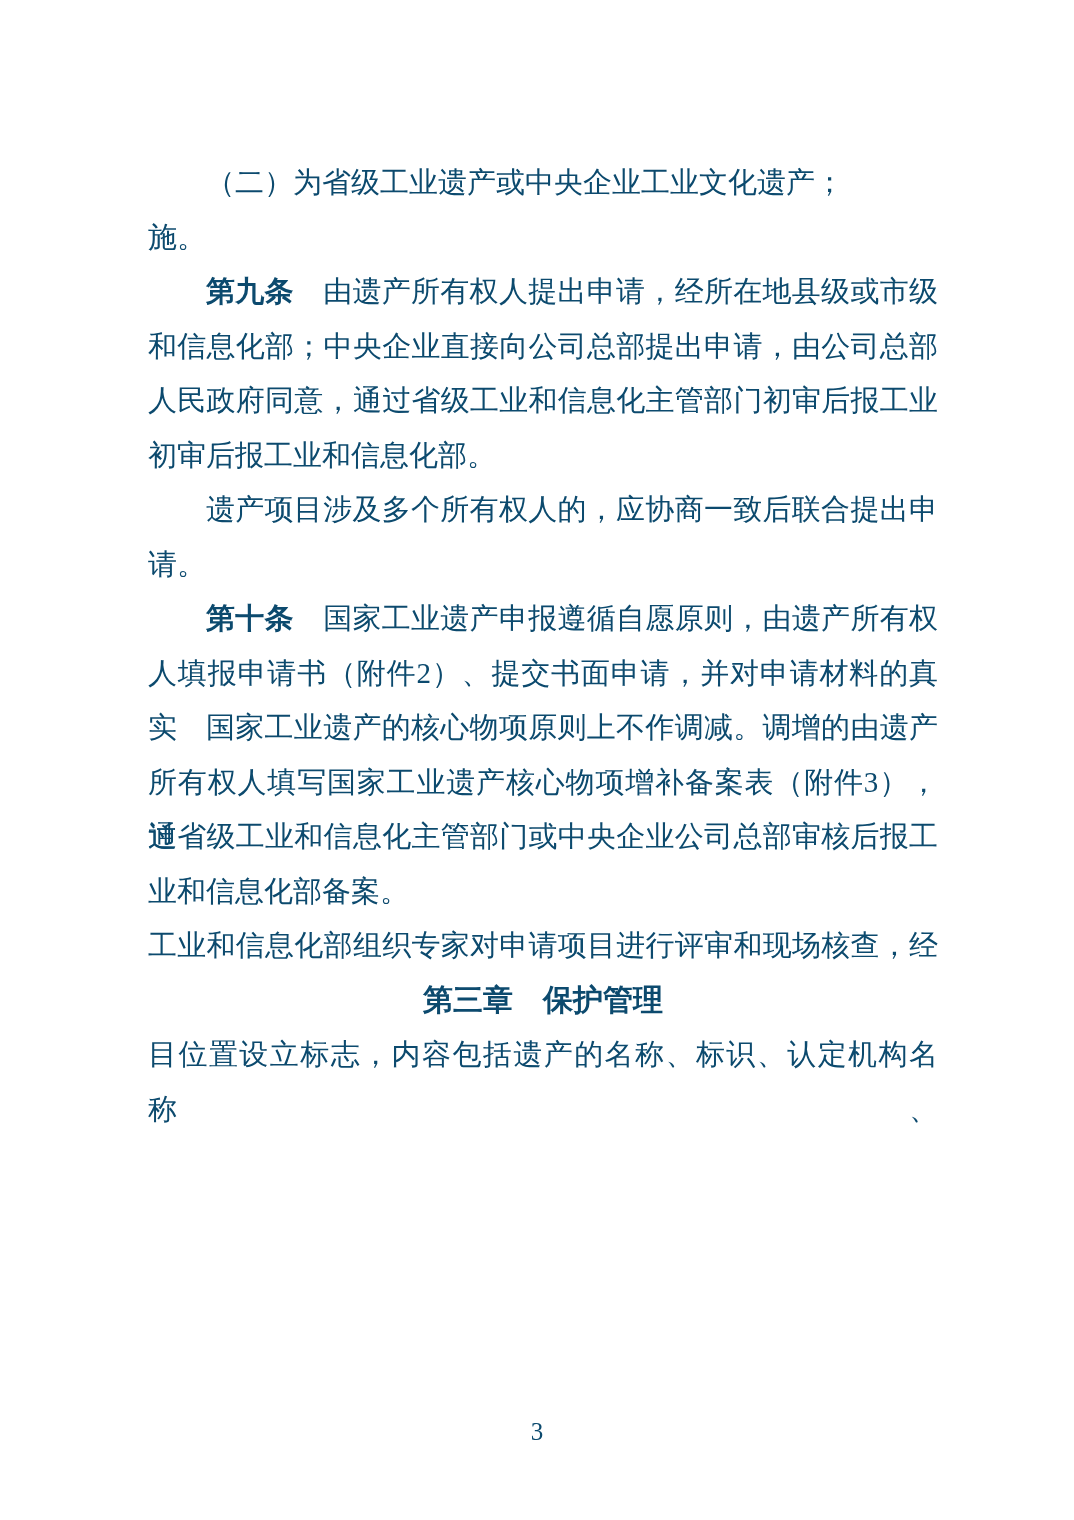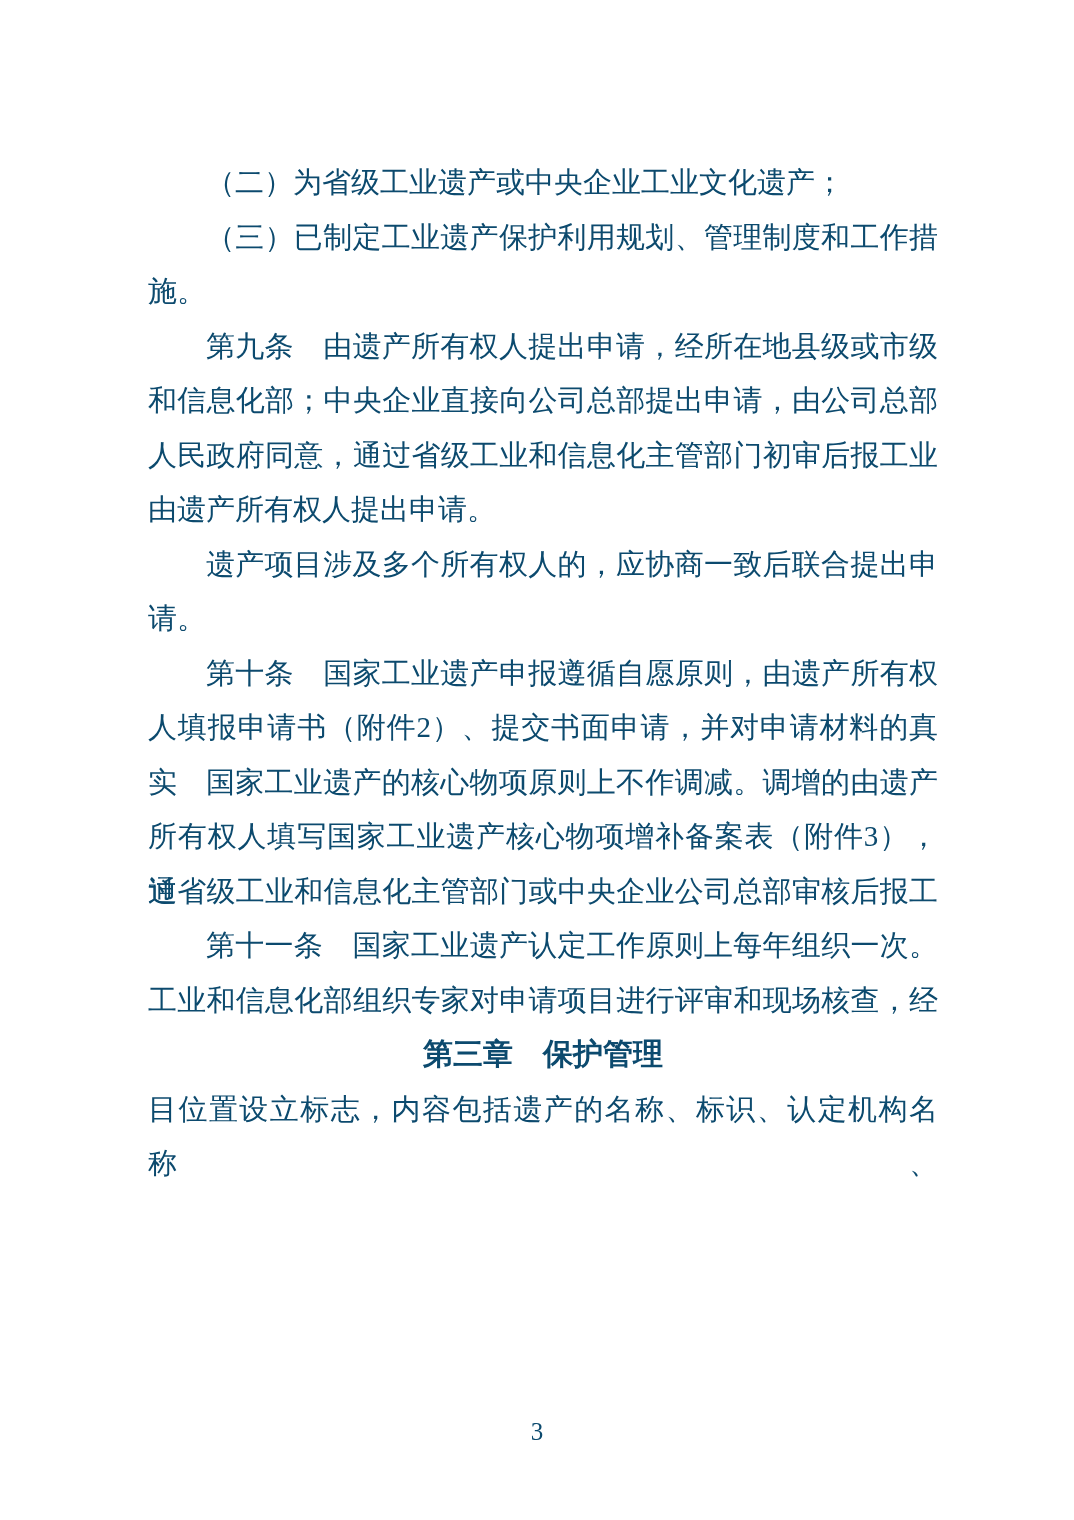"（三）已制定工业遗产保护利用规划、管理制度和工作措" div.line { html: <div><span>（三）已制定工业遗产保护利用规划、管理制度和工作措</span></div> -> none }
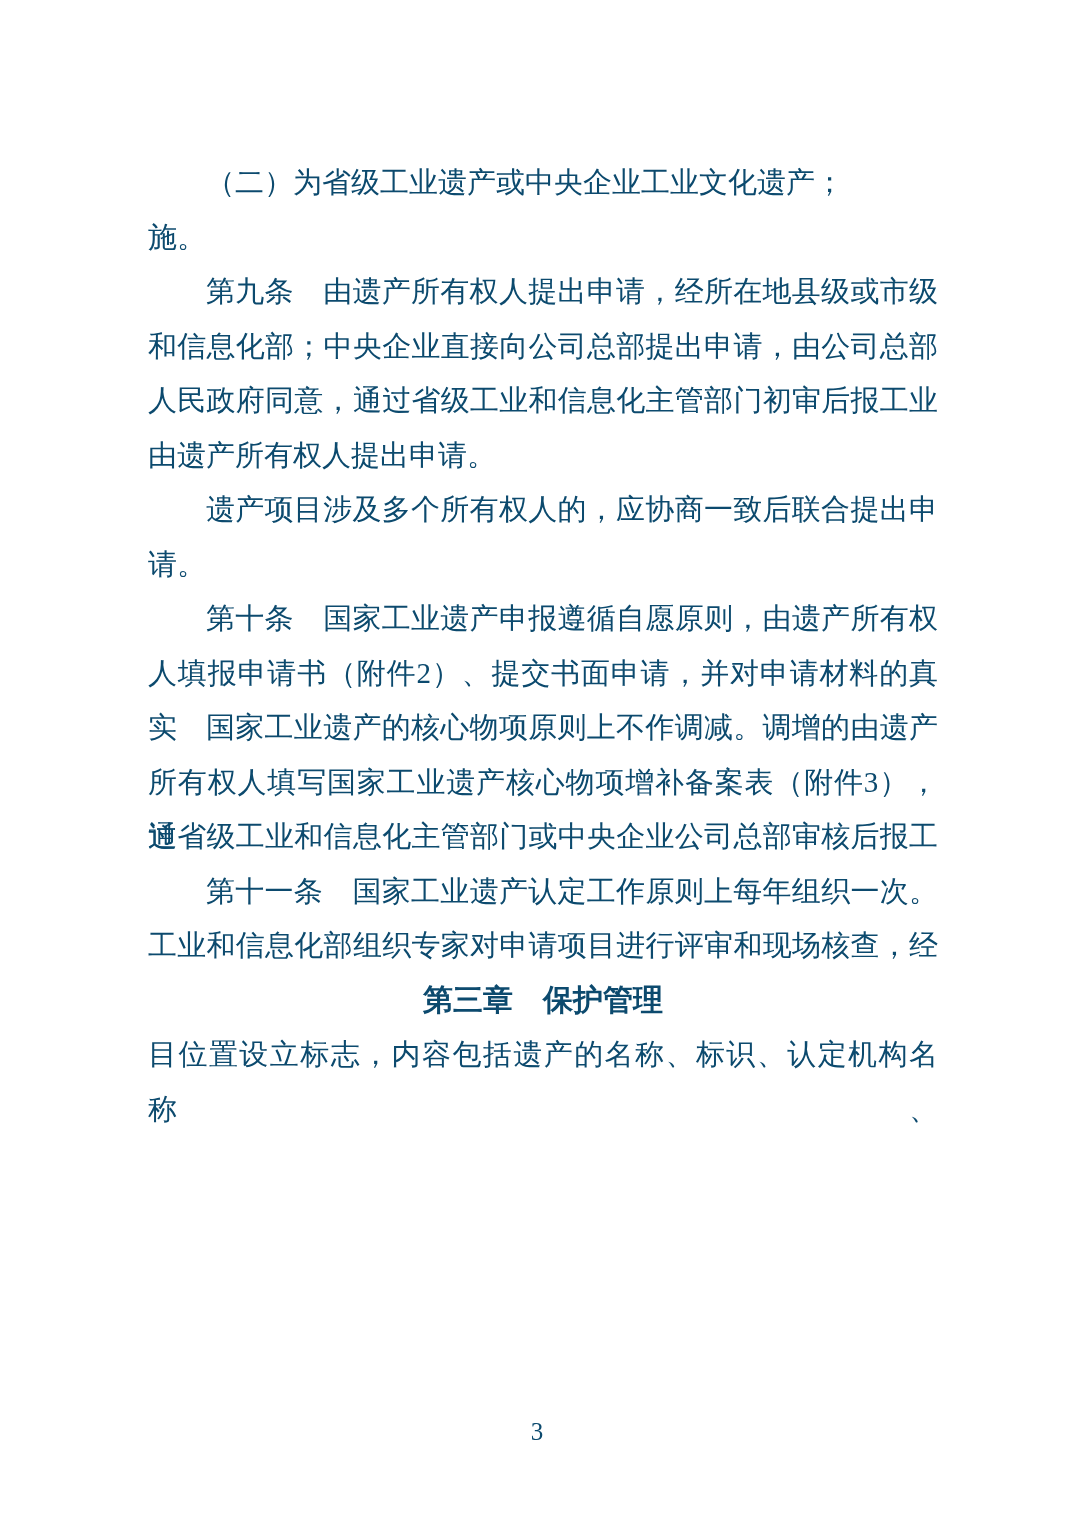"第九条" .lead { font-weight: normal -> bold }
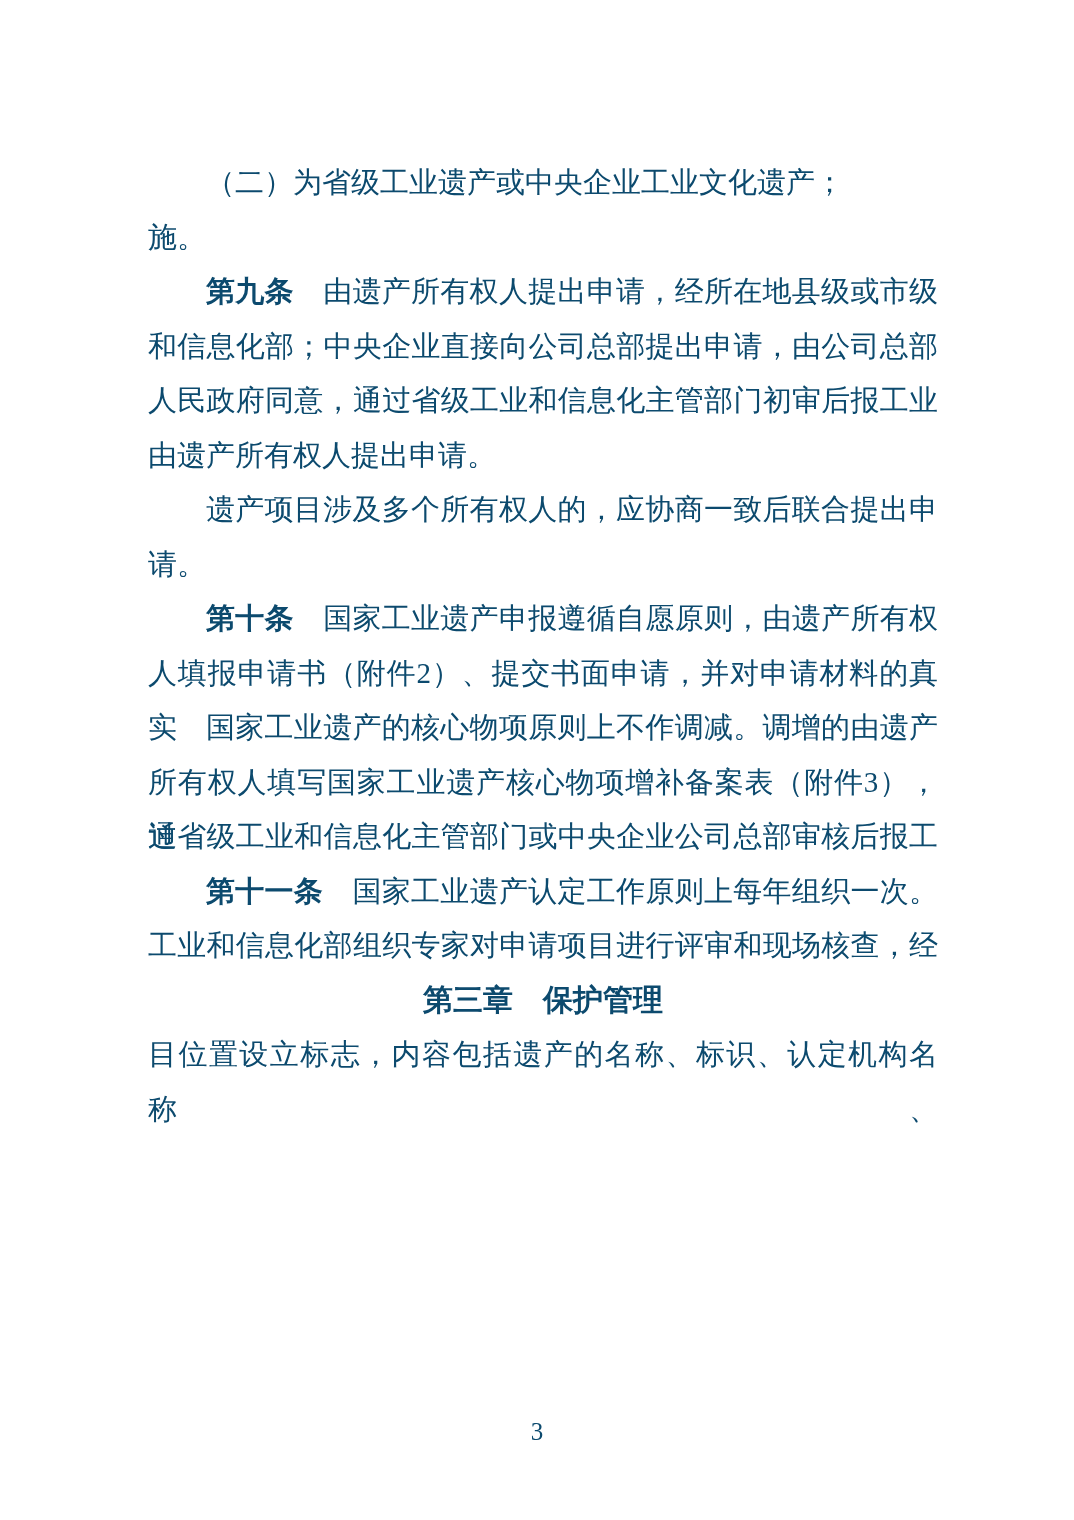"由遗产所有权人提出申请。" span { text: 由遗产所有权人提出申请 -> 初审后报工业和信息化部 }
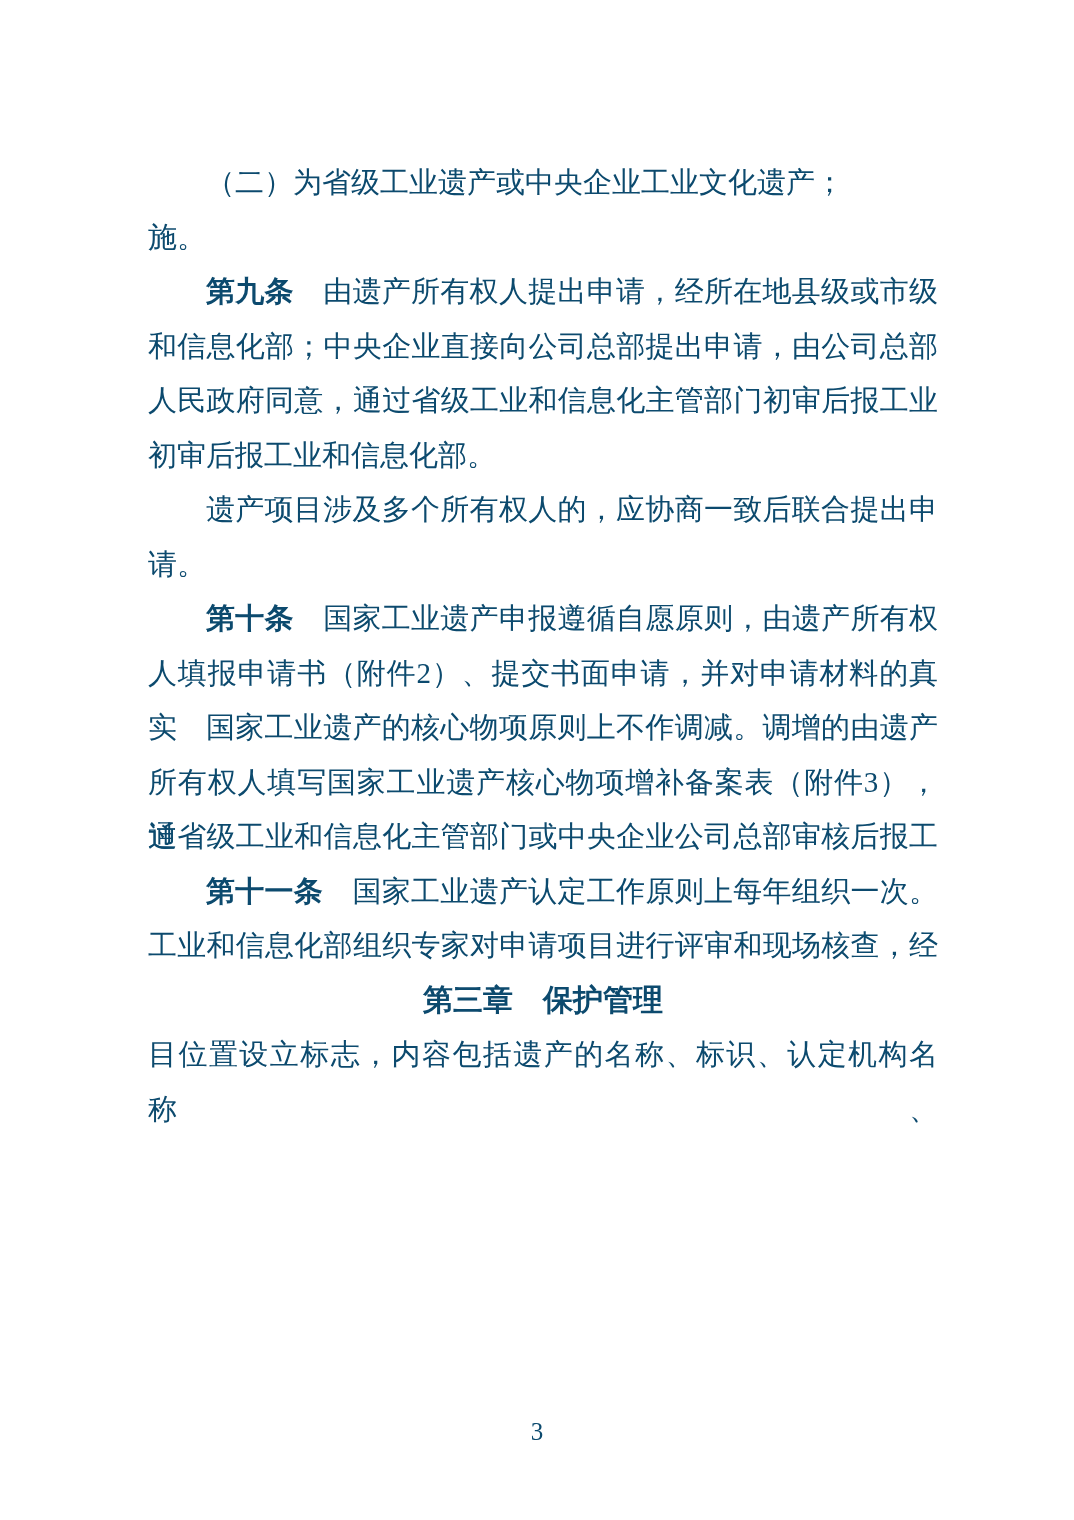"业和信息化部备案。" div.line { html: none -> <div><span>业和信息化部备案。</span></div> }
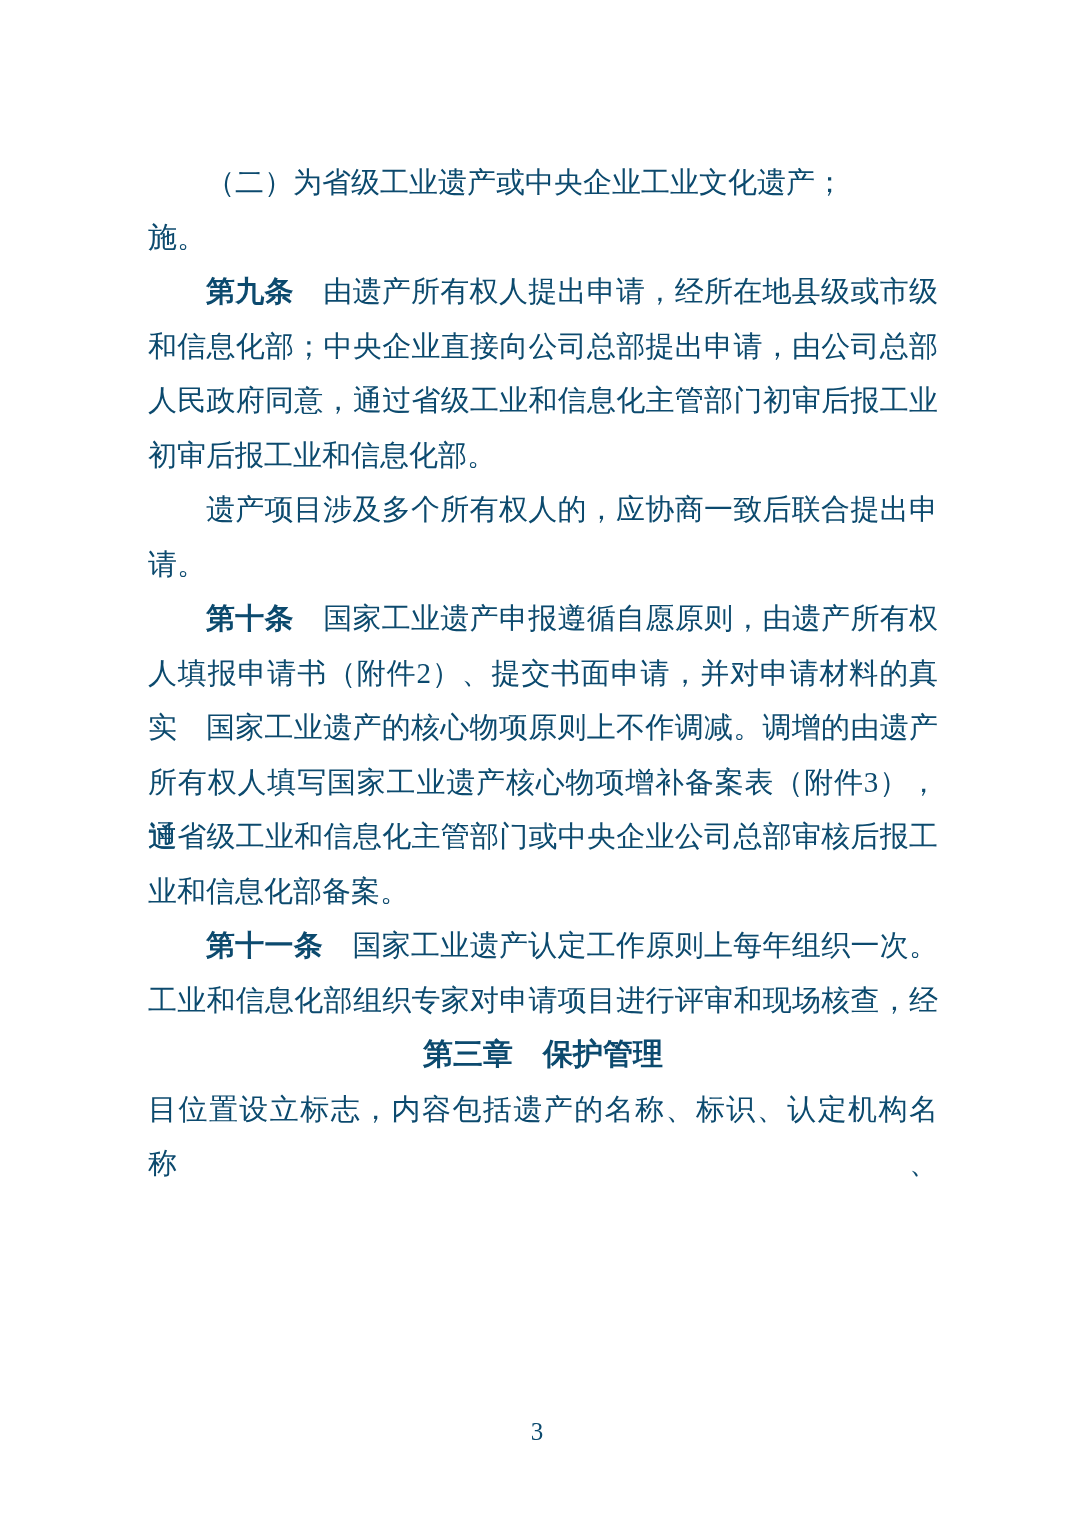"第十一条 国家工业遗产认定工作原则上每年组织一次。" div.line { html: <div><span>第十一条</span><span> 国家工业遗产认定工作原则上每年组织一次。</span></div> -> none }
